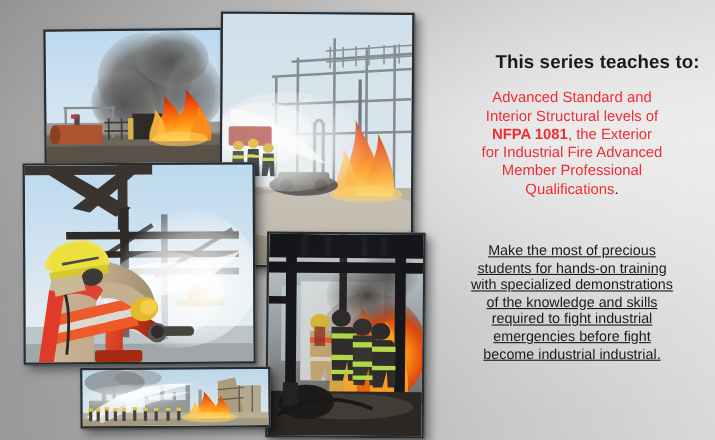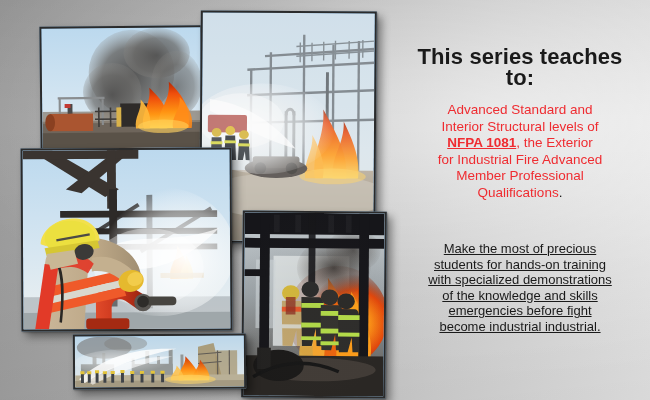"This series teaches to:" #panel-title { font-size: 22px -> 17px; text-align: none -> right }
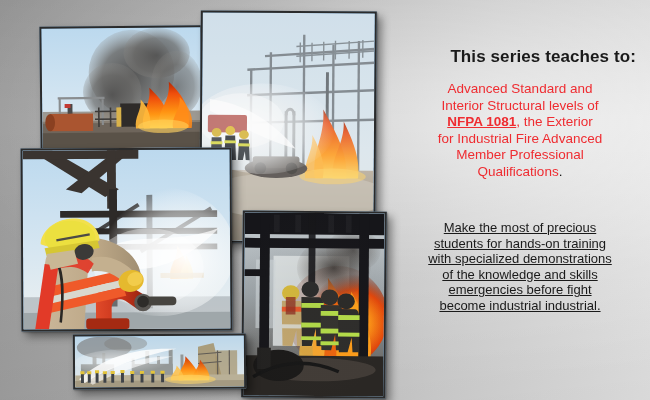"NFPA 1081" .red-block .bold { text-decoration: underline -> none }
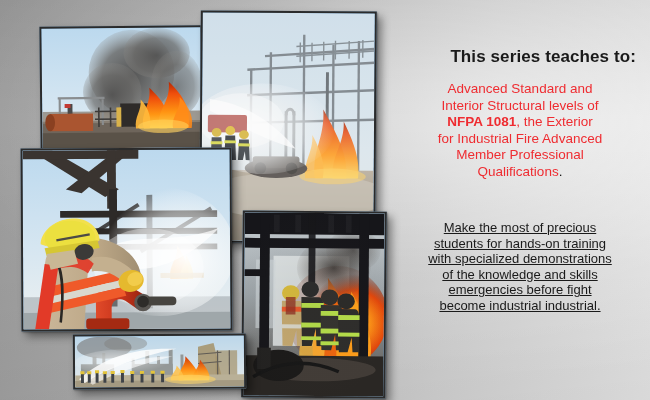"required to fight industrial" span.line { html: none -> <span>required to fight industrial</span> }
